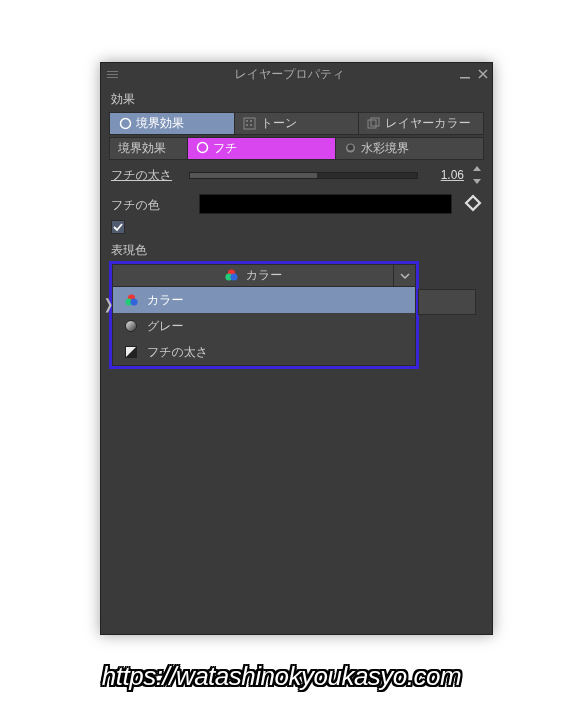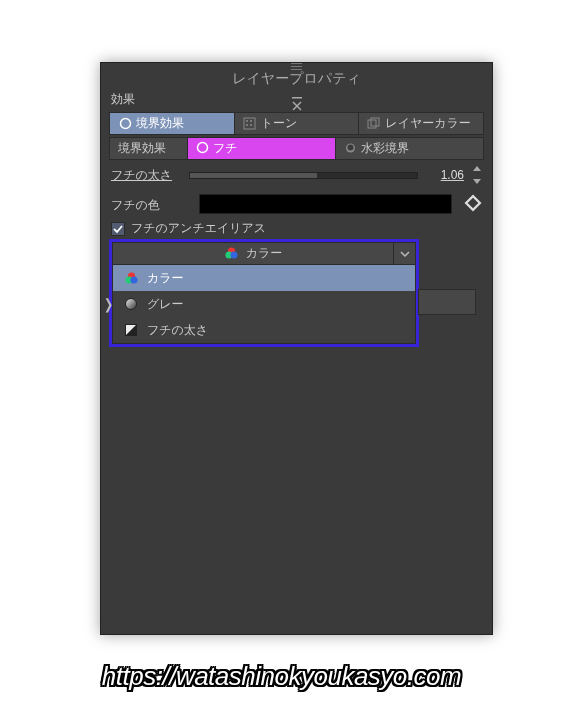"レイヤープロパティ" .titlebar { flex-direction: column -> none; font-size: 14px -> 12px }
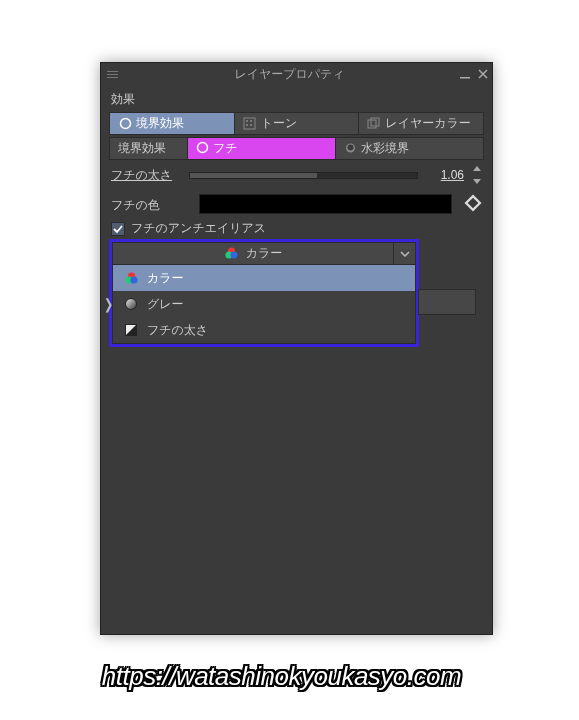"フチのアンチエイリアス" span { html: <span>フチのアンチエイリアス</span> -> none }
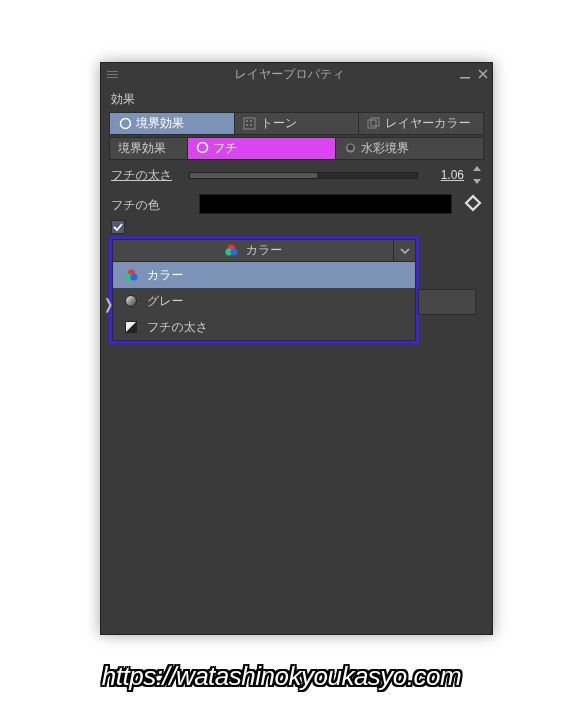"表現色" div.expr-label { html: none -> <div>表現色</div> }
